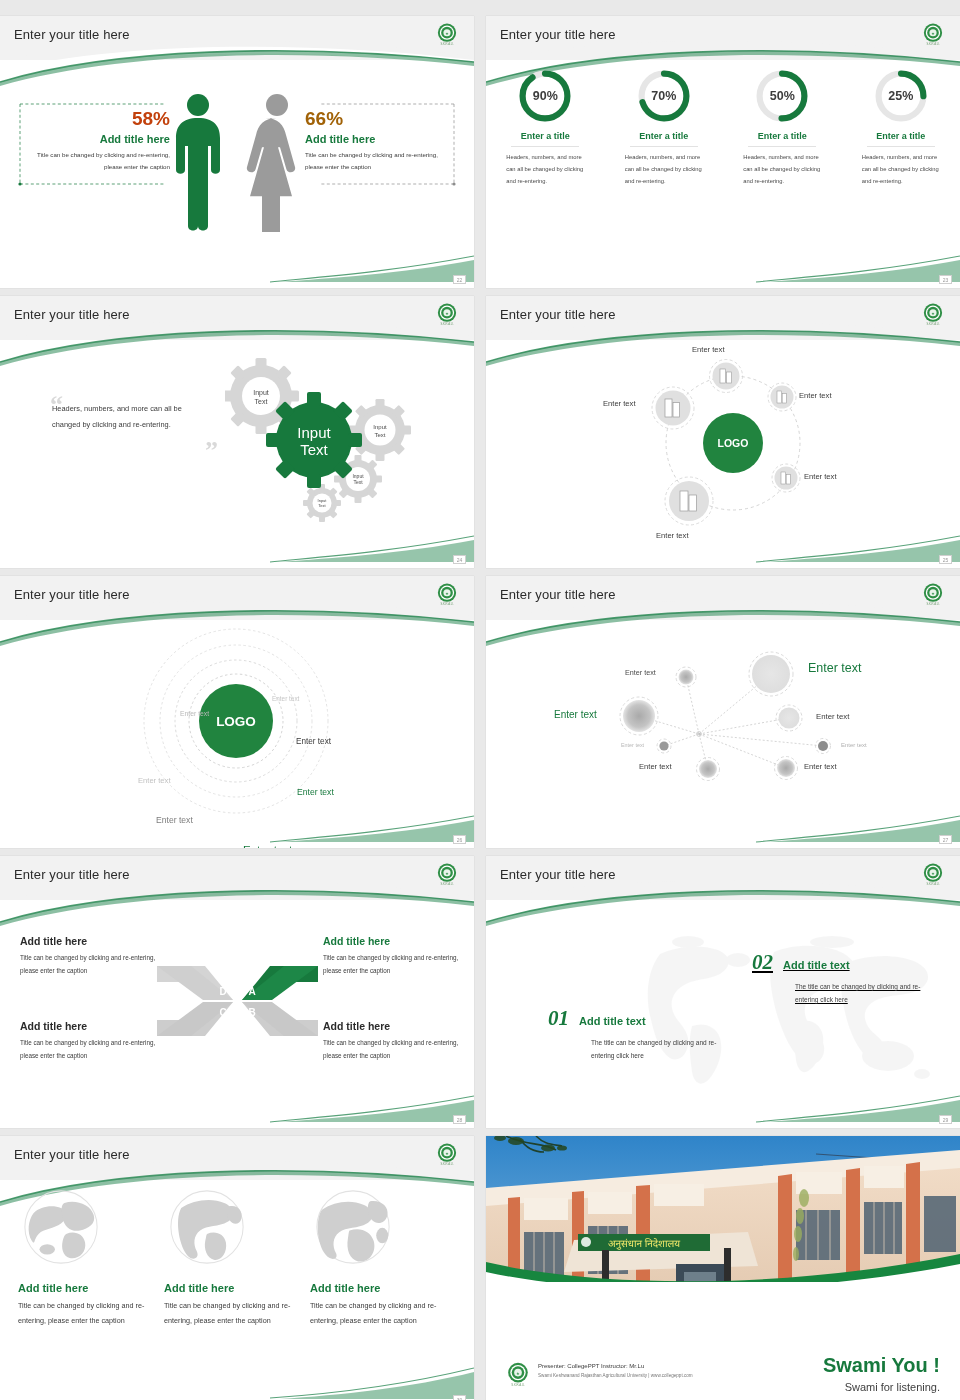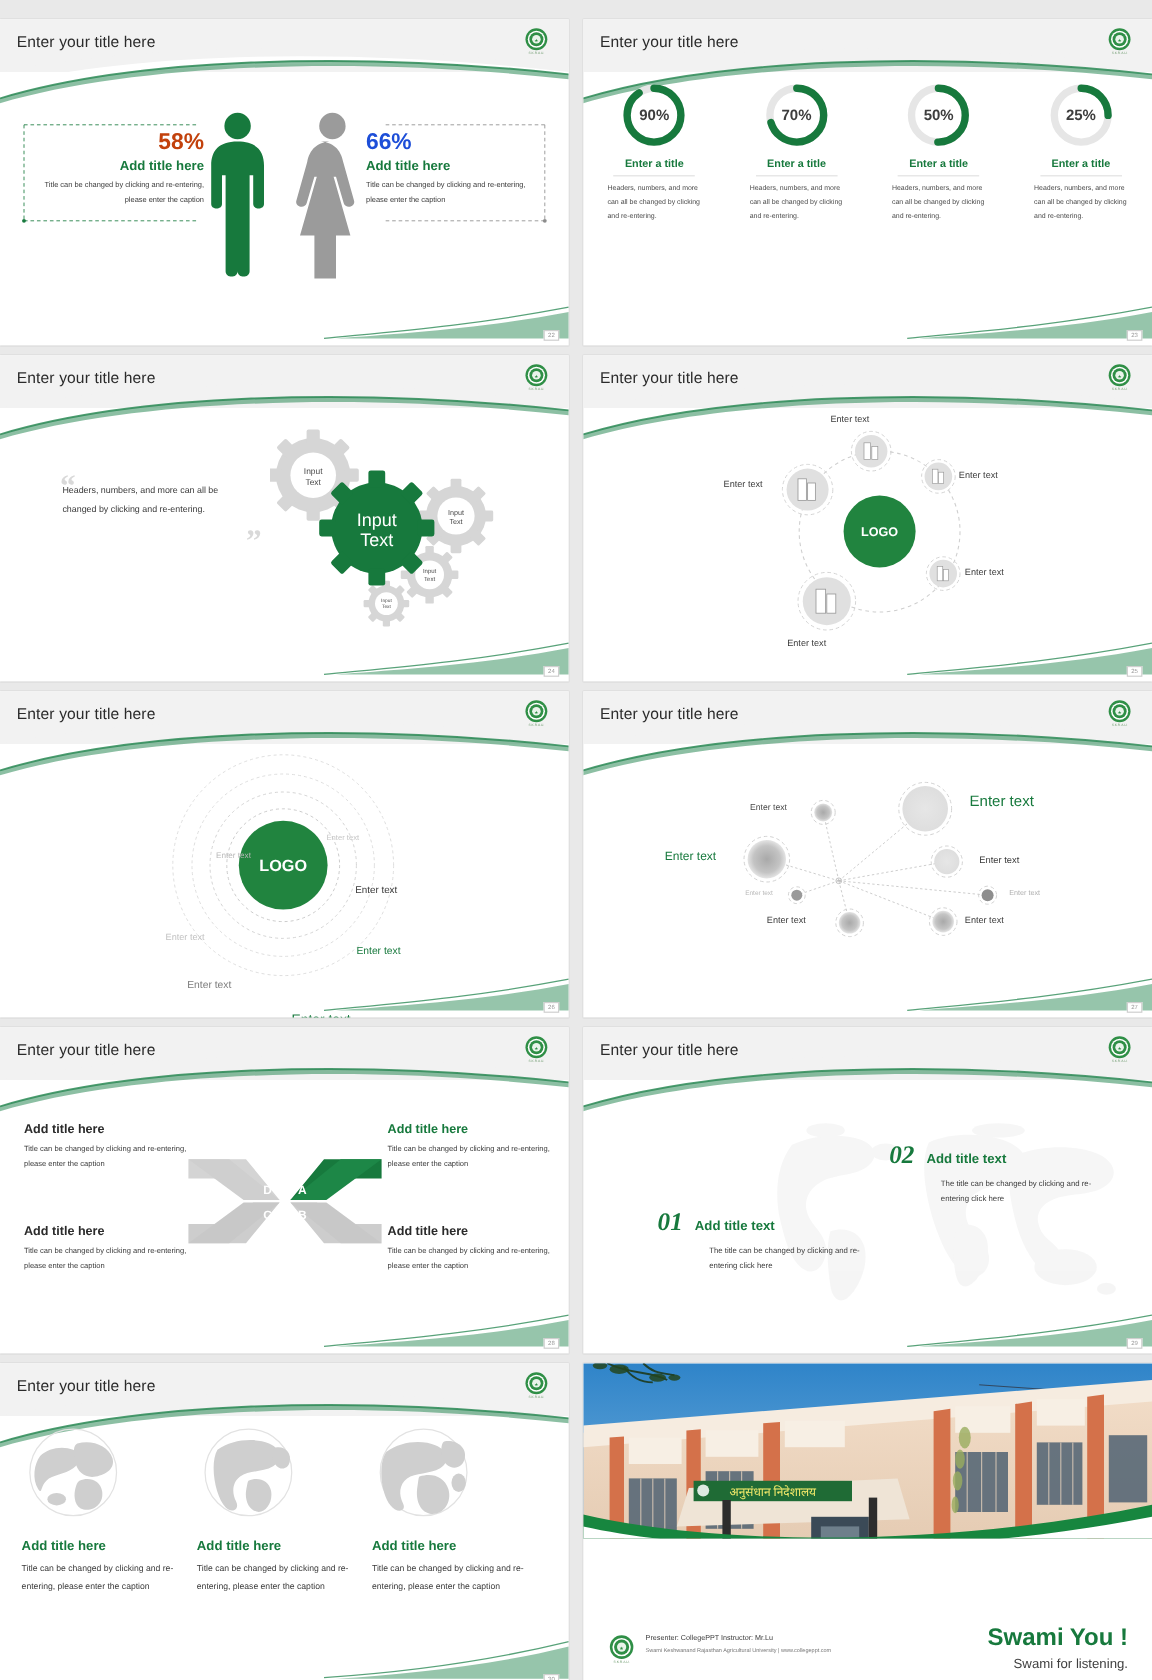"66%" .gr { color: #1d4ed8 -> #a16207 }
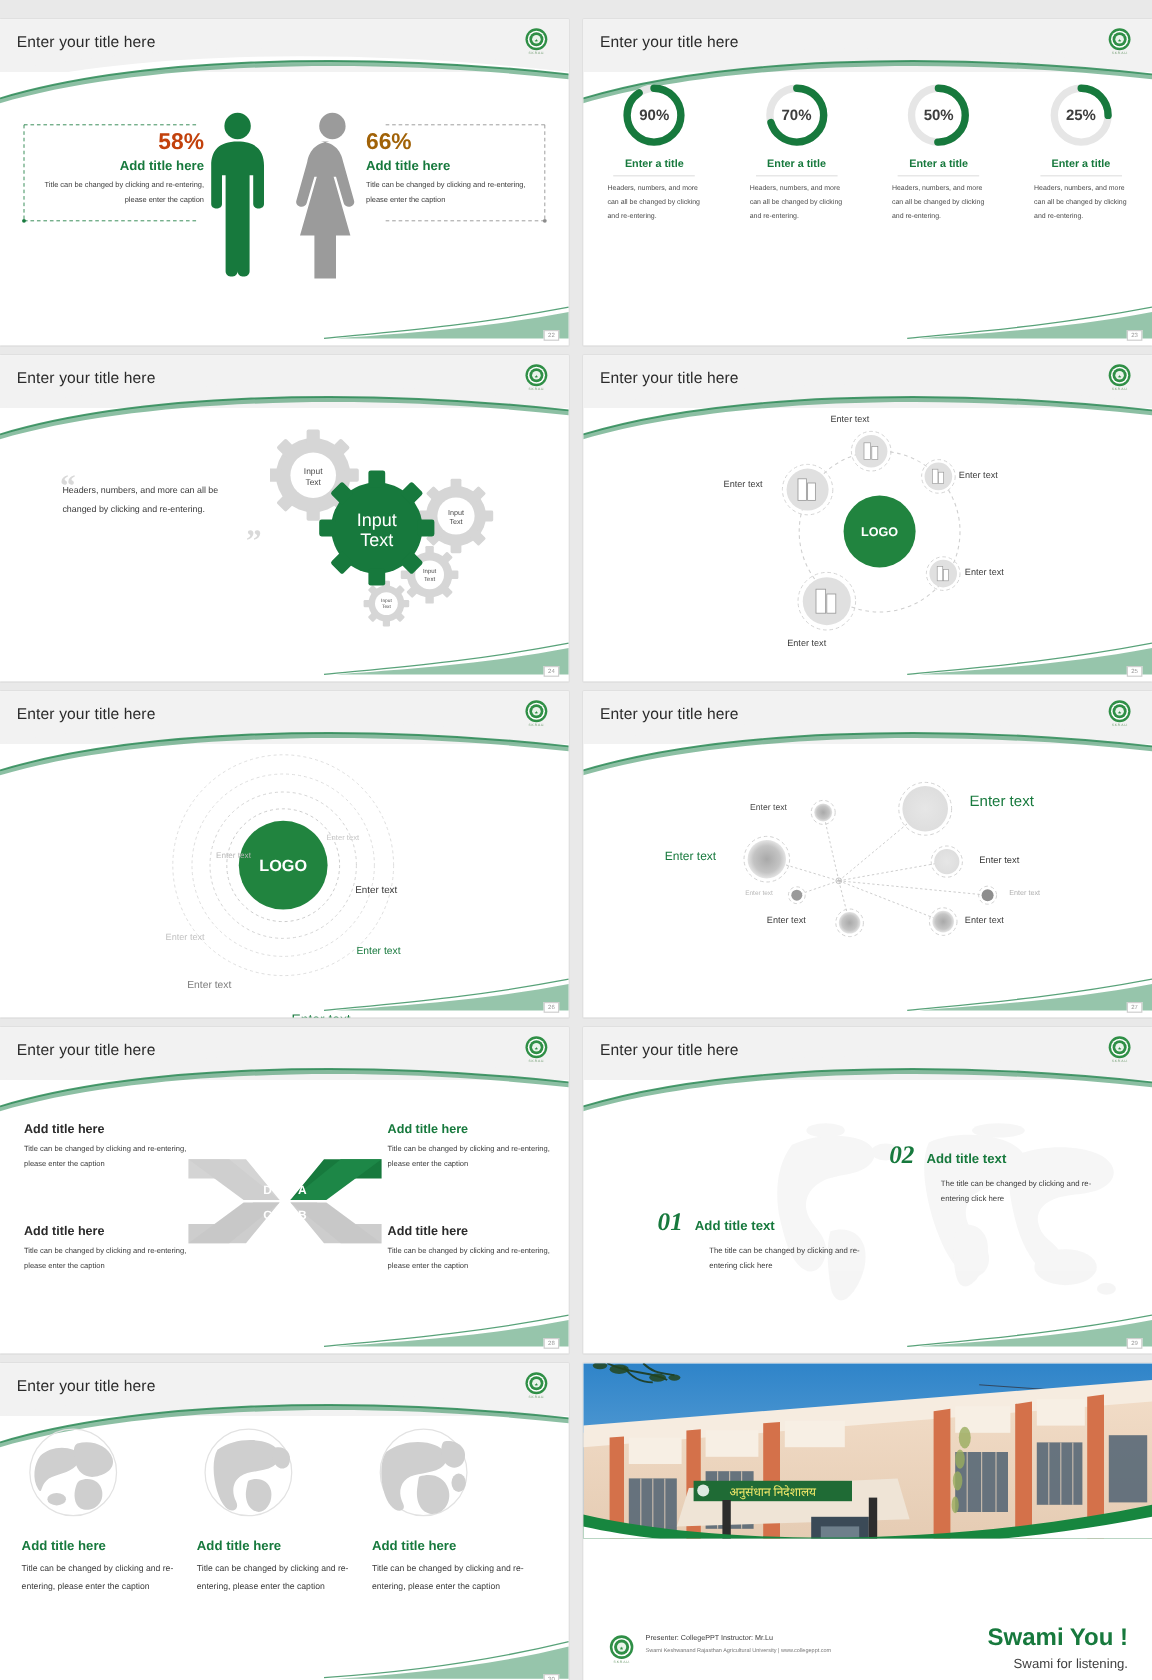"02" div { left: 255px -> 266px; text-decoration: none -> underline }
